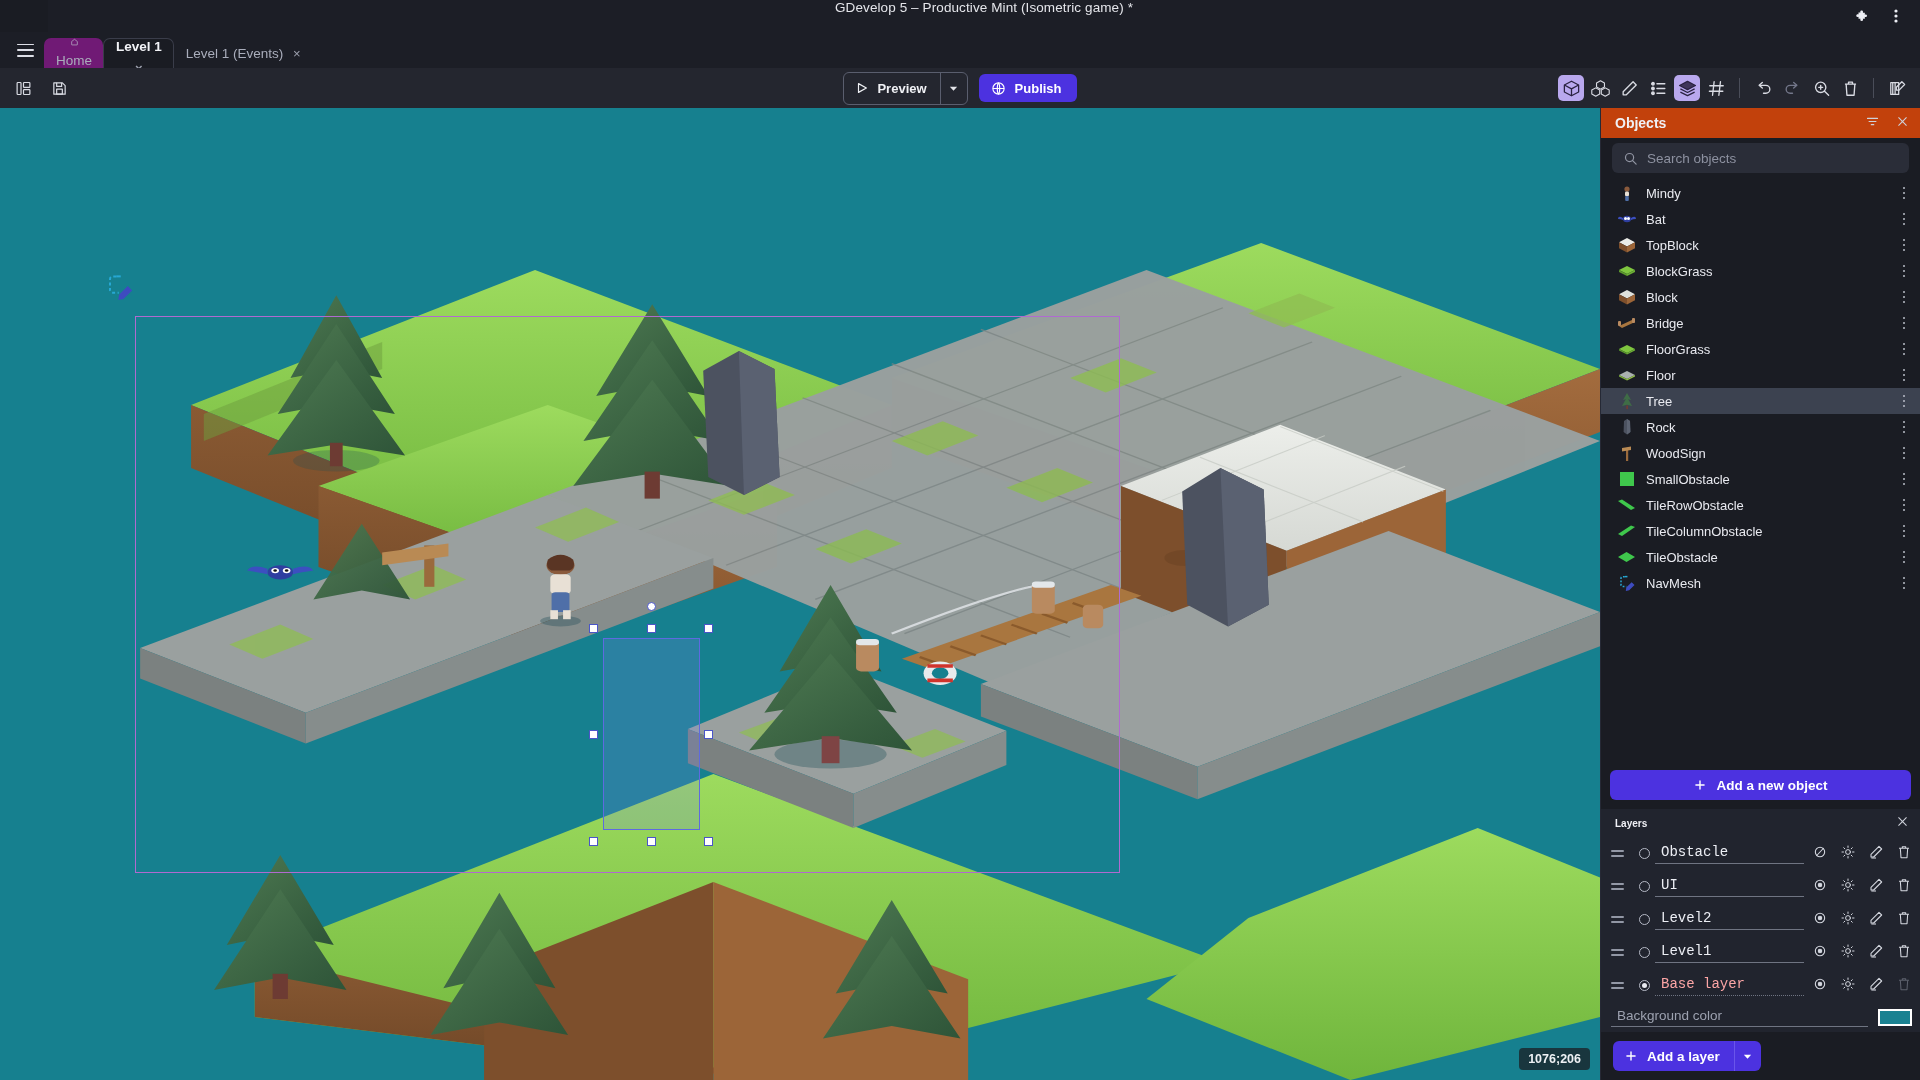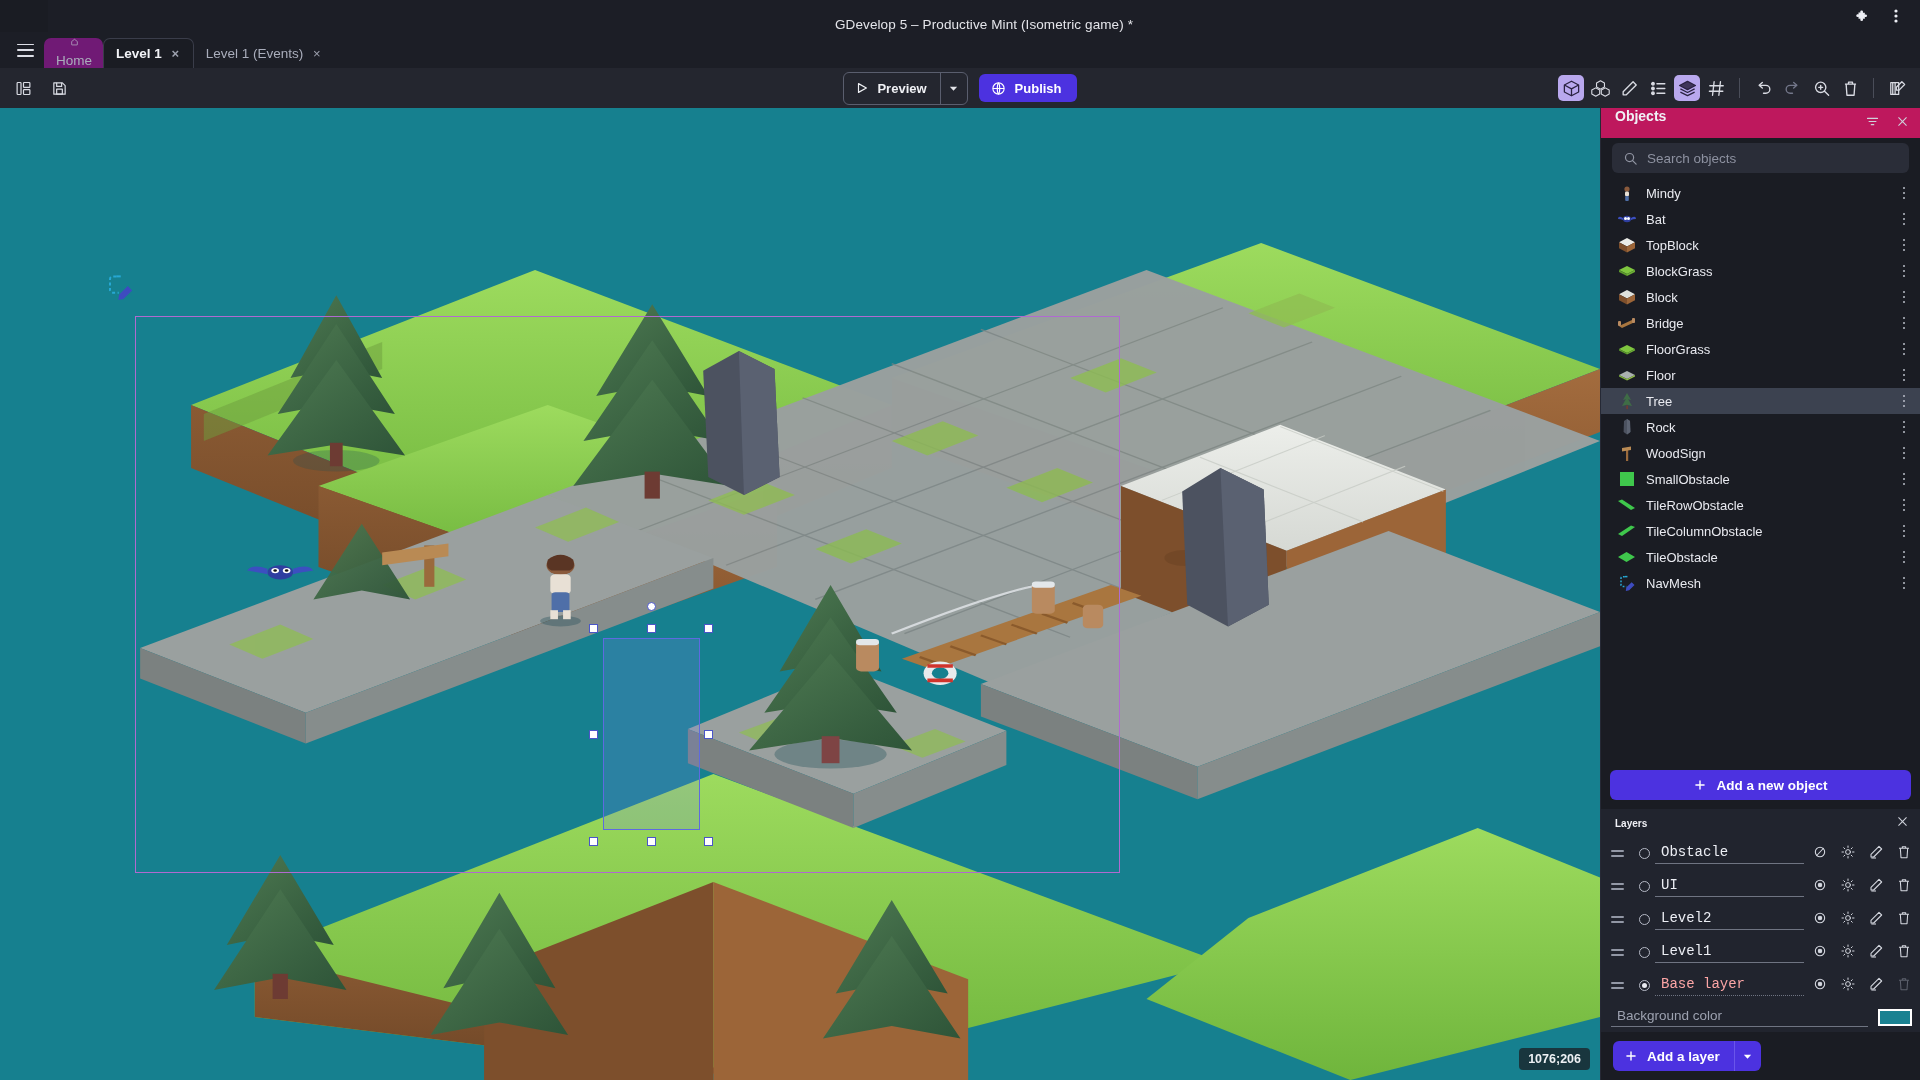"GDevelop 5 – Productive Mint" .titlebar { align-items: flex-end -> flex-start }
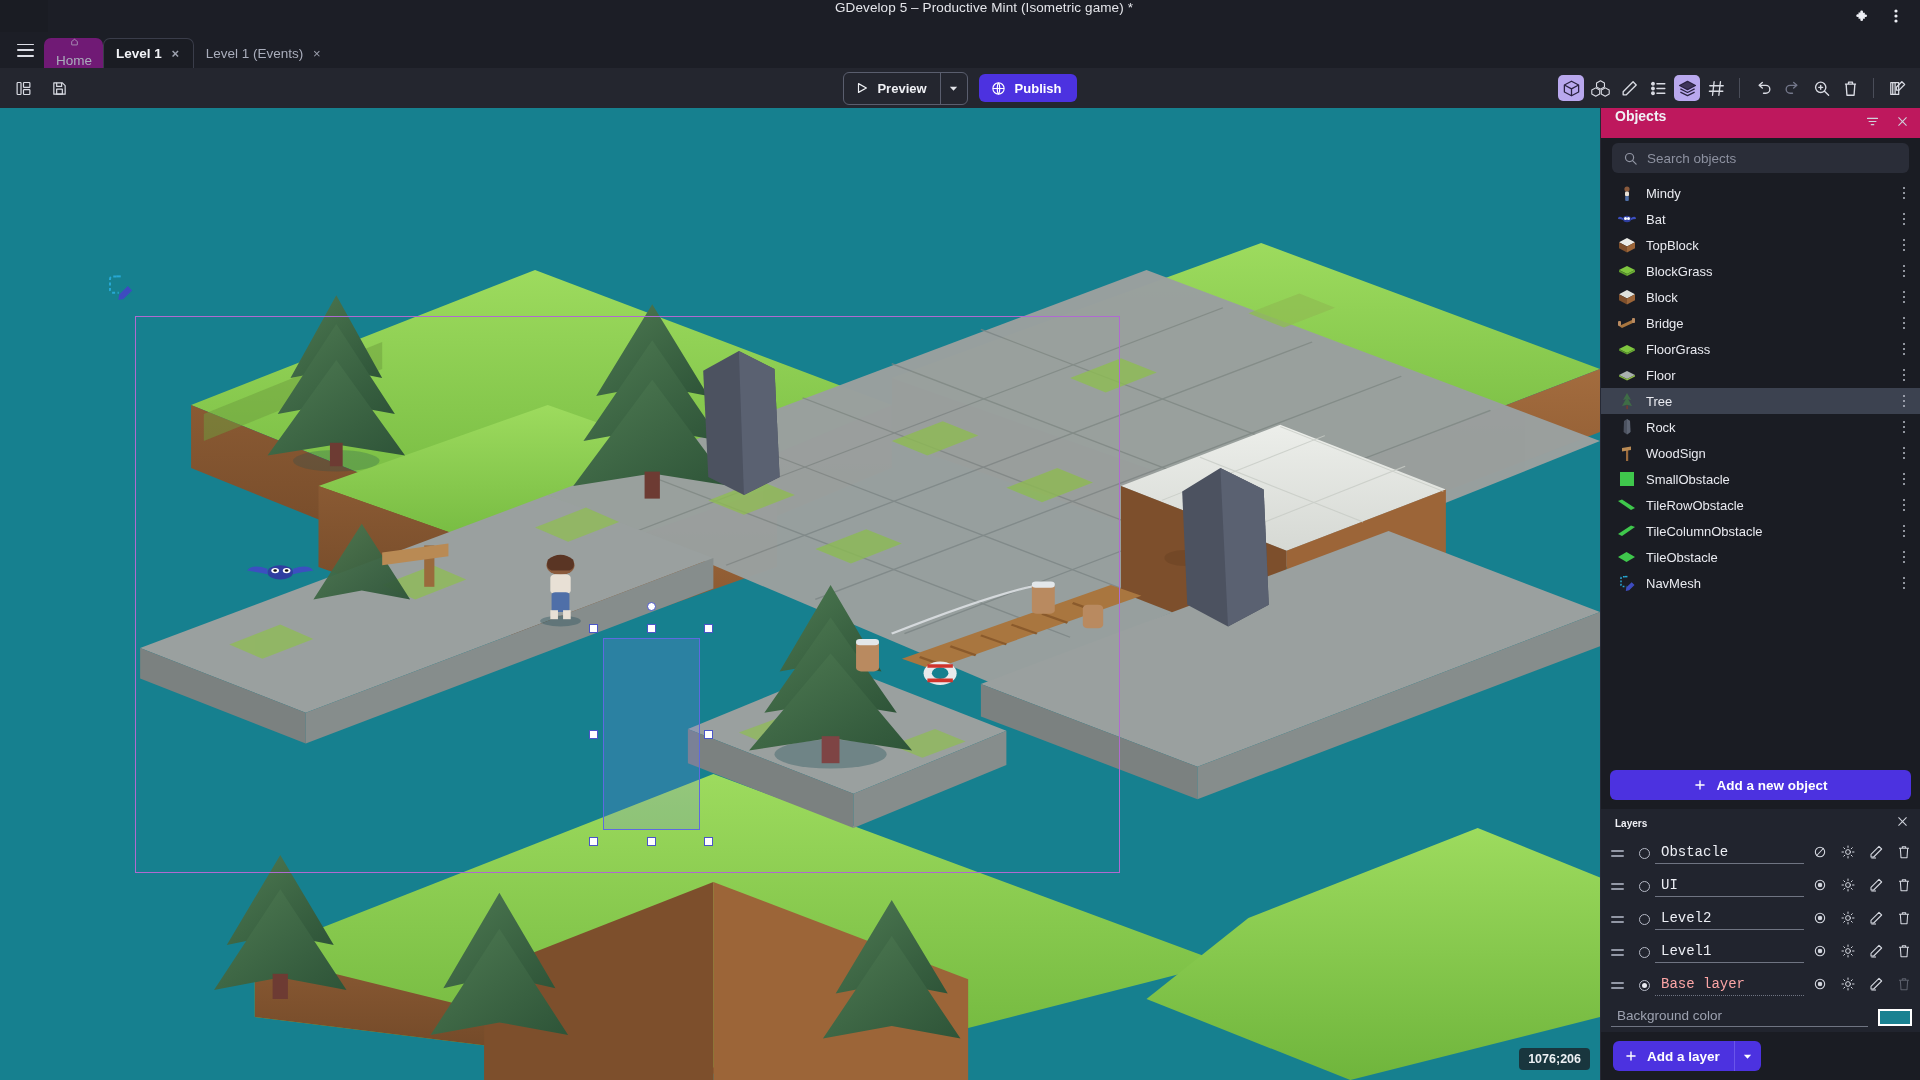"Level 1" .tab.active { flex-direction: none -> column }
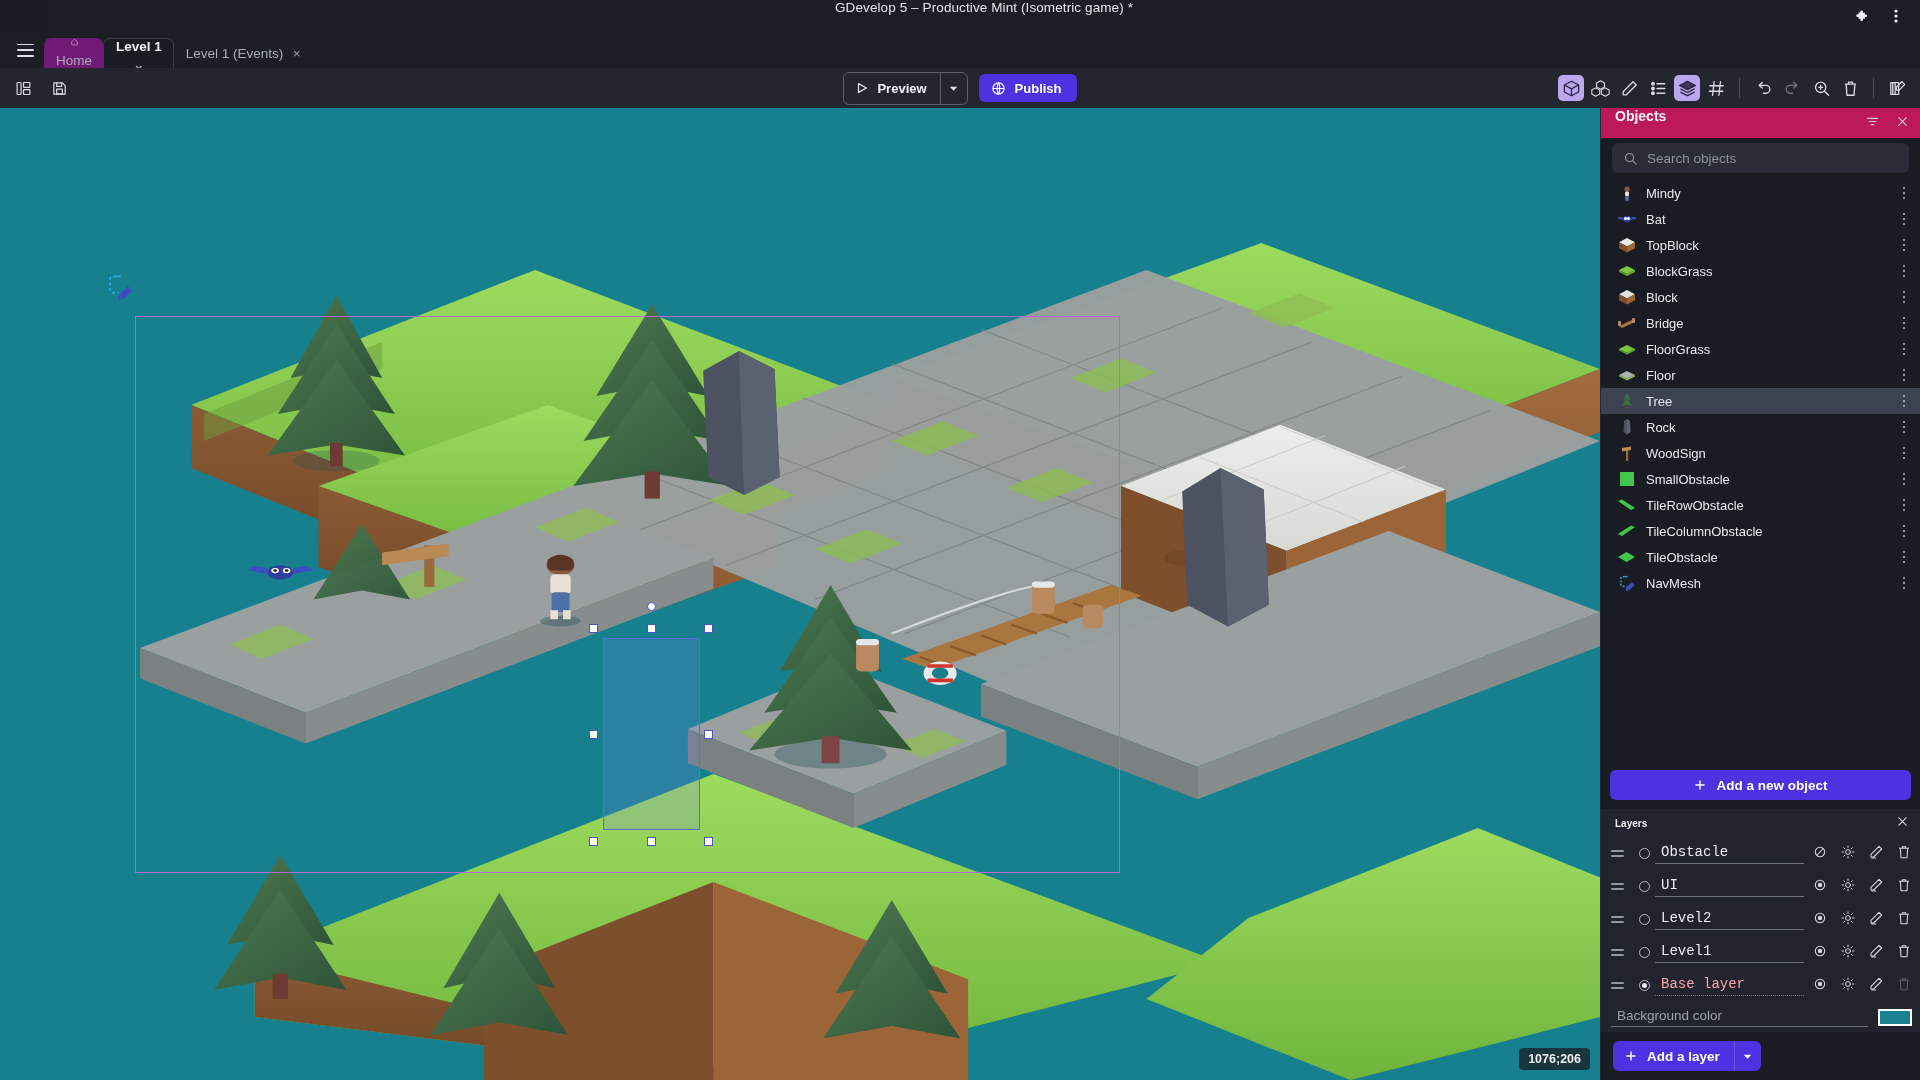"Objects" .panel-head { align-items: none -> center; background: #be185d -> #c2410c }
